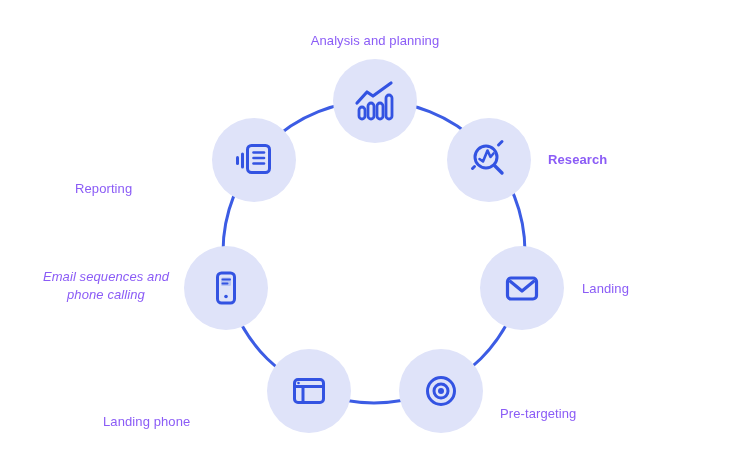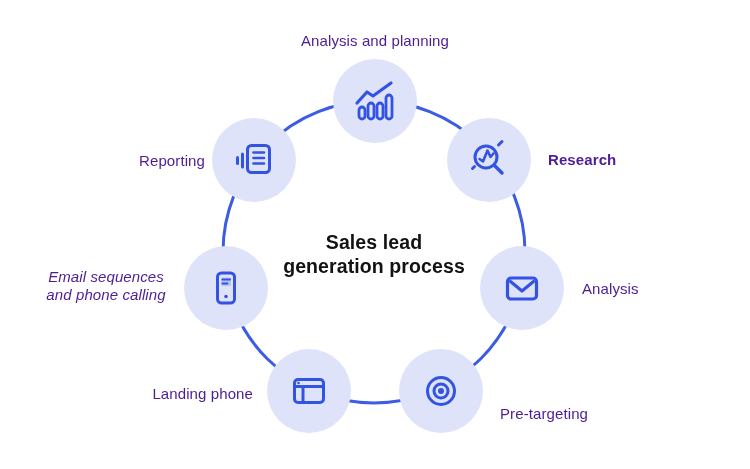"Analysis and planning" .label { color: #4c1d95 -> #8b5cf6; font-size: 15px -> 13px }
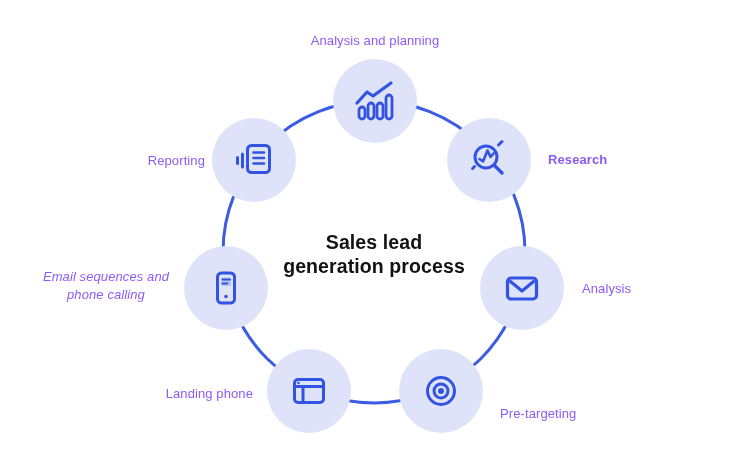"Reporting" .label.right-x { margin-top: none -> 28px; text-align: right -> none }
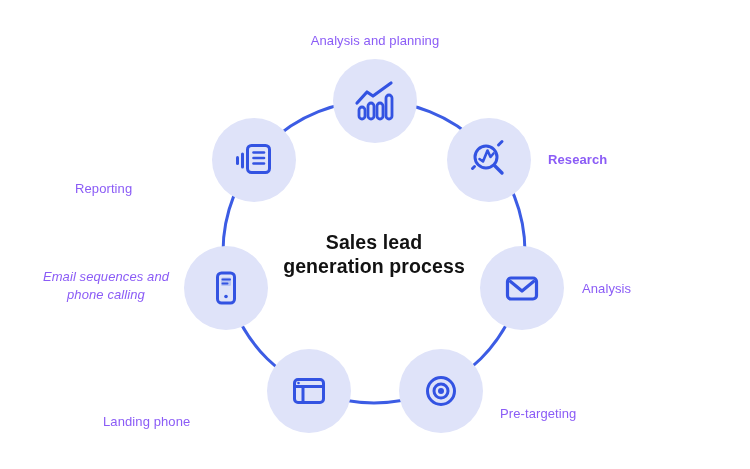"Sales lead" div.title { html: <div> <div>Sales lead</div> <div>generation process</div> </div> -> none }
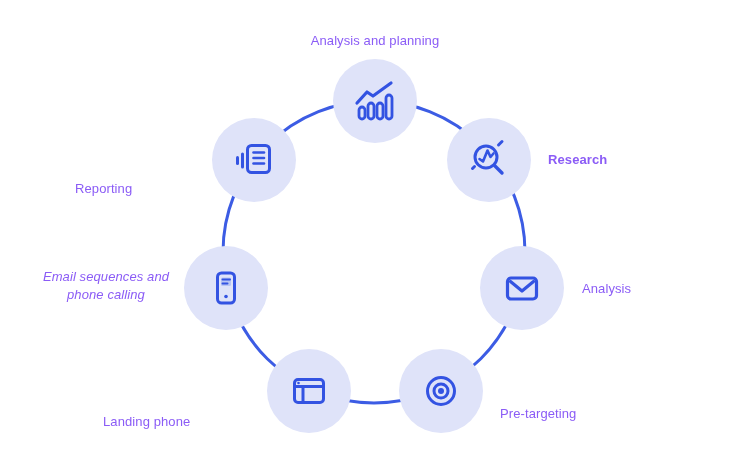"Analysis" div.label { text: Analysis -> Landing }
